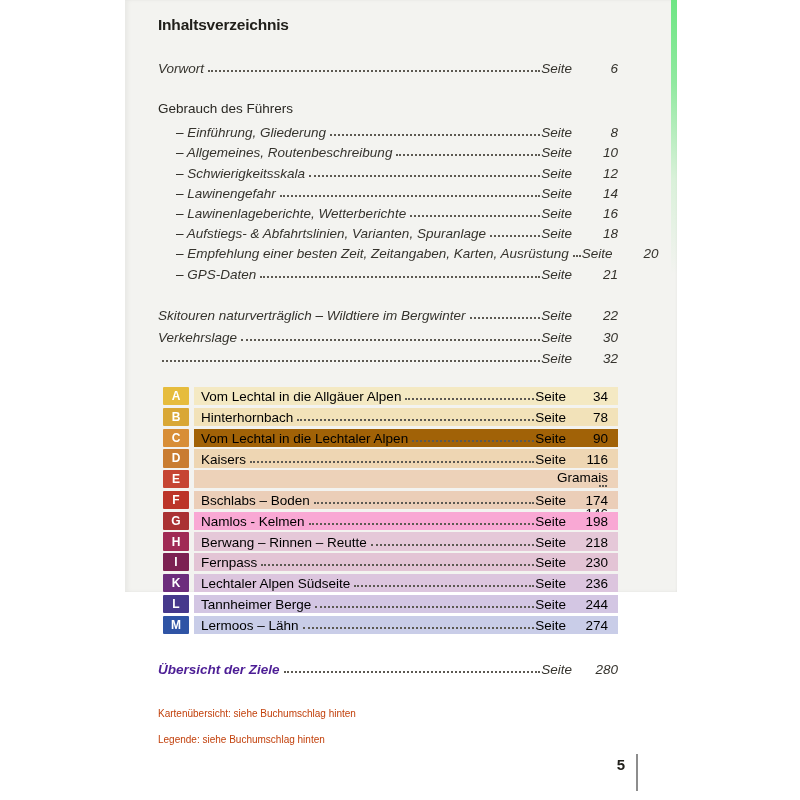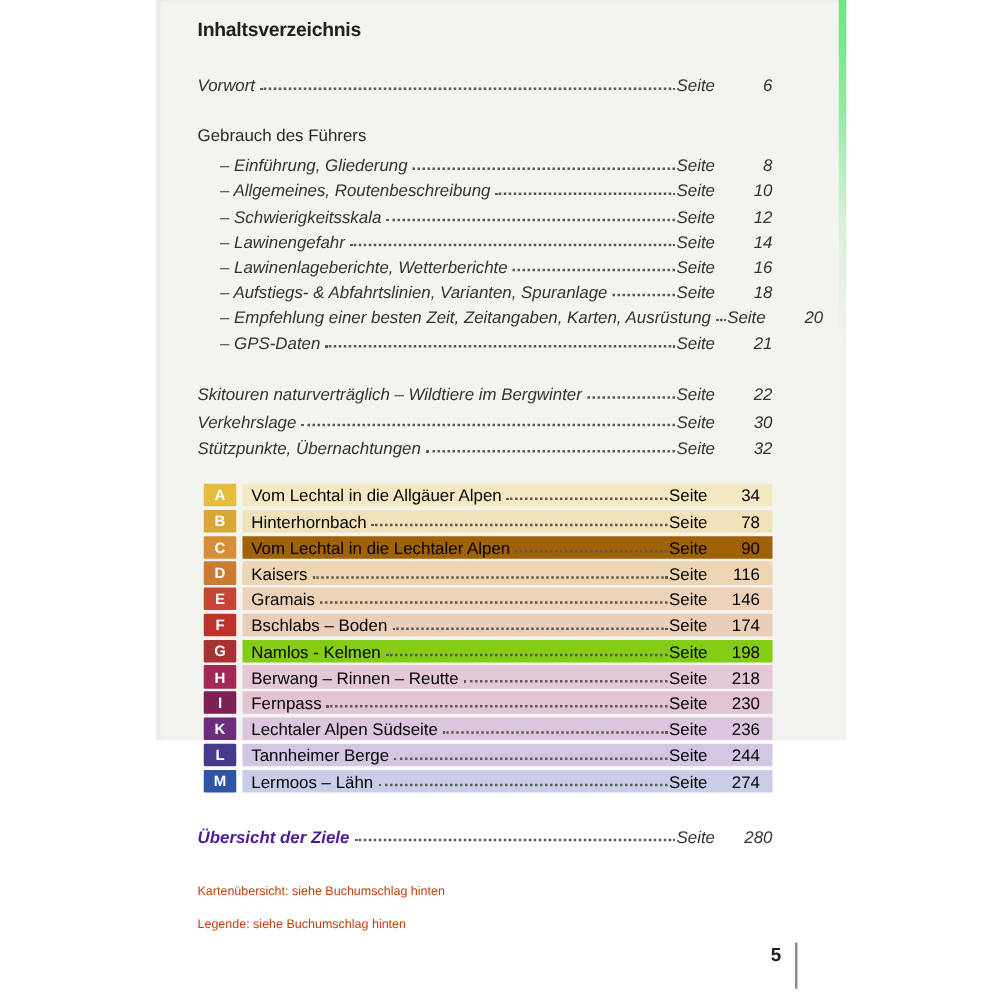"Stützpunkte, Übernachtungen" span.toc-label { html: <span>Stützpunkte, Übernachtungen</span> -> none }
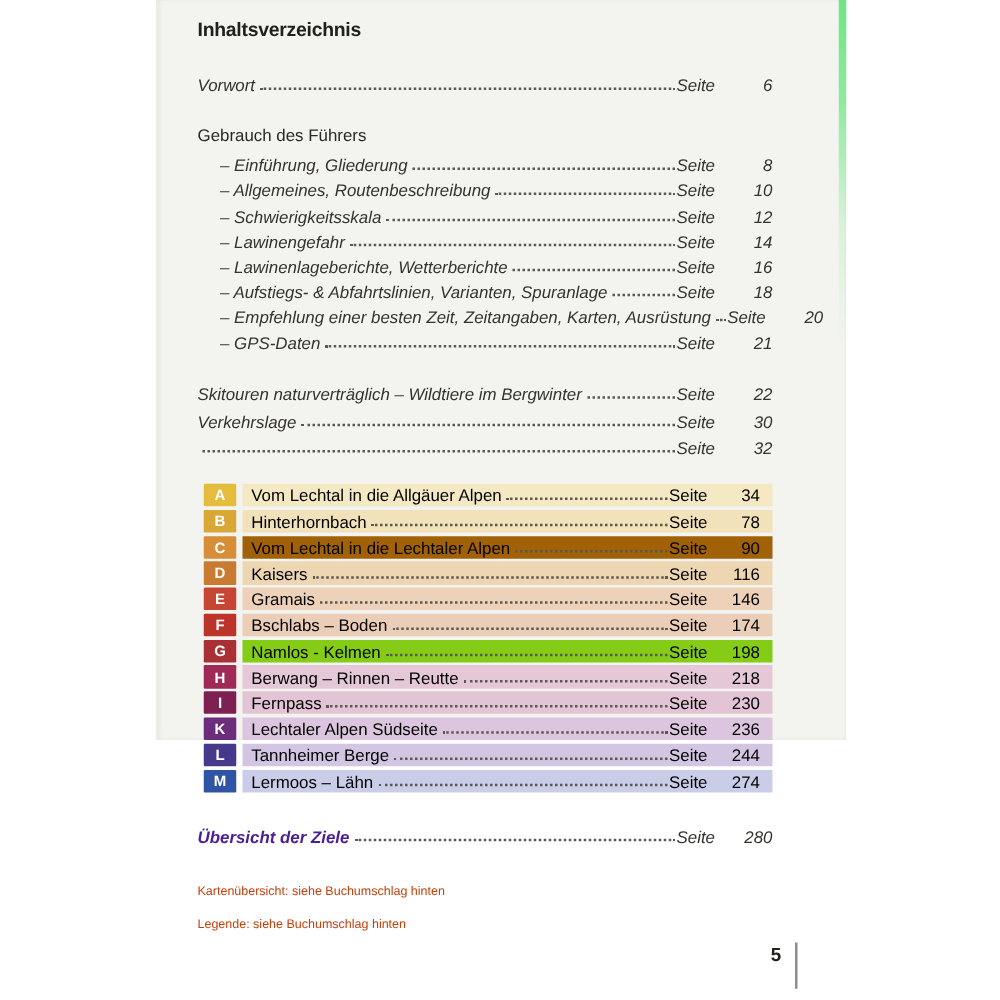"Gramais" div.region-bar { flex-direction: none -> column }
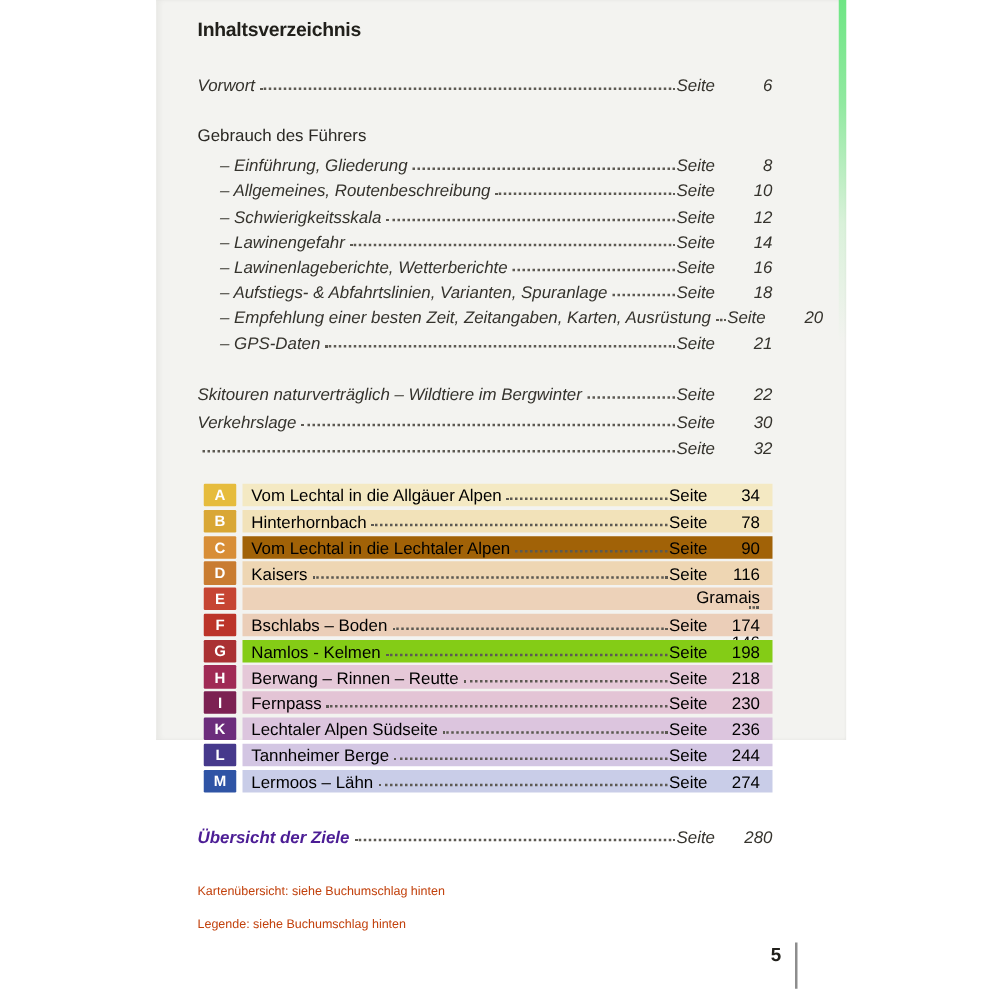"Namlos - Kelmen" div.region-bar { background: #84cc16 -> #f9a8d4 }
